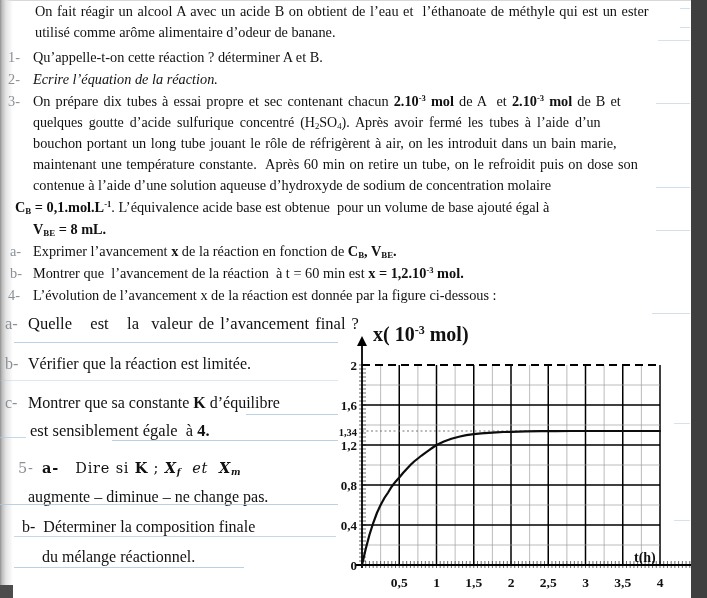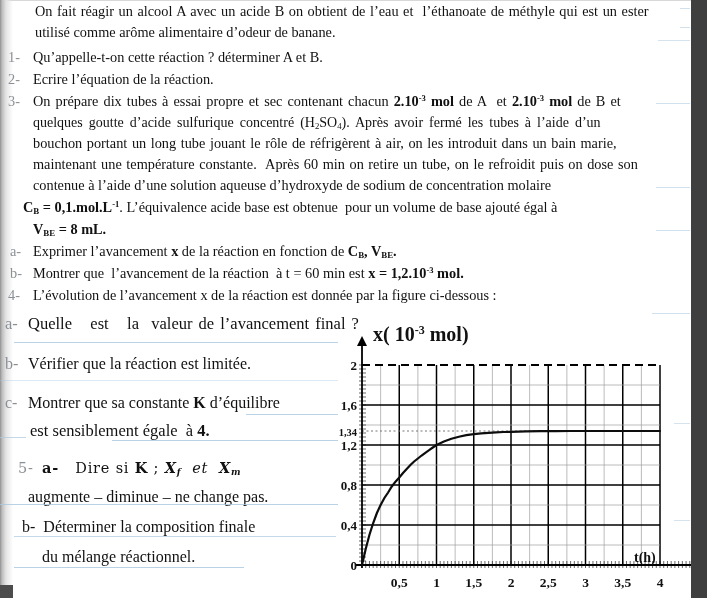"Ecrire l’équation de la réaction." div.line { font-style: none -> italic }
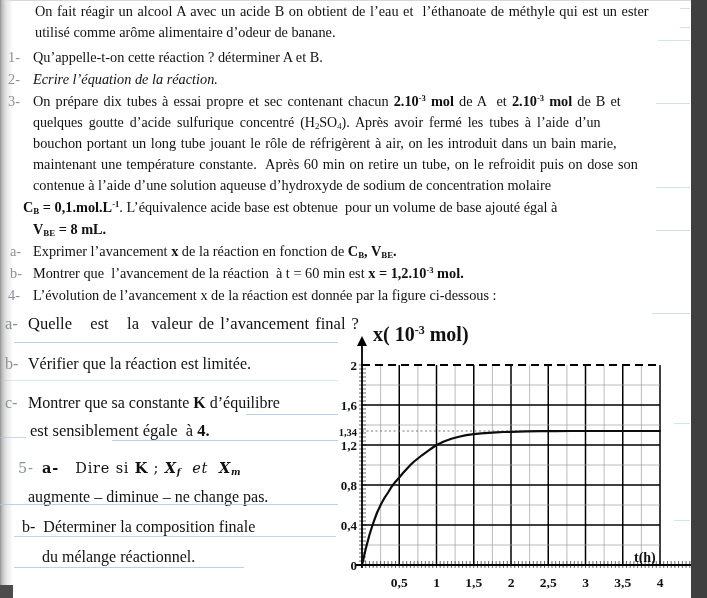"CB = 0,1.mol.L-1. L’équivalence acide" div.line { left: 23px -> 15px }
